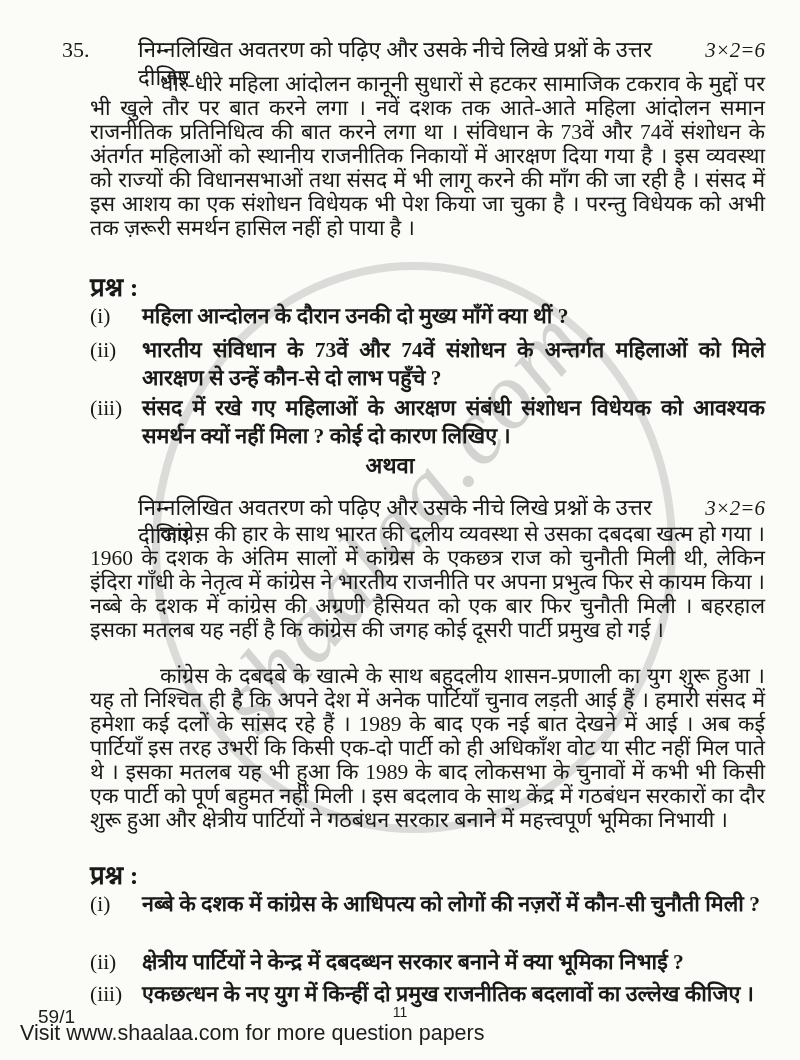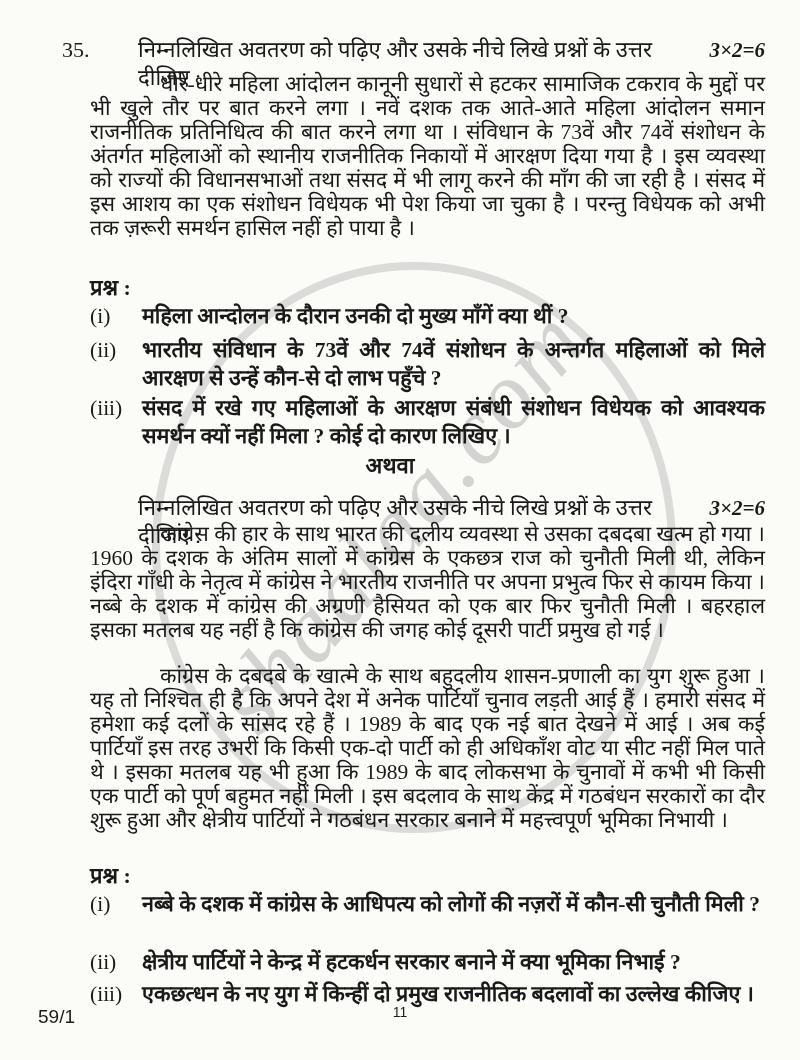"3×2=6" .marks { font-weight: bold -> none }
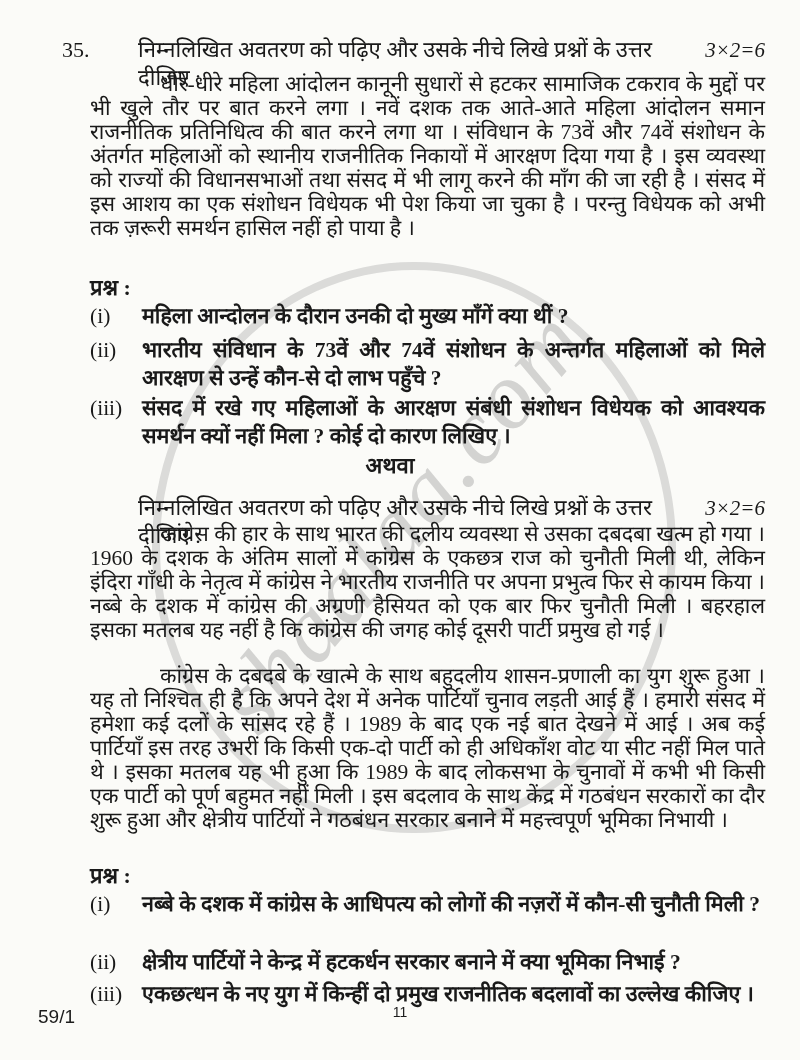"प्रश्न :" .qlabel { font-size: 22px -> 26px }
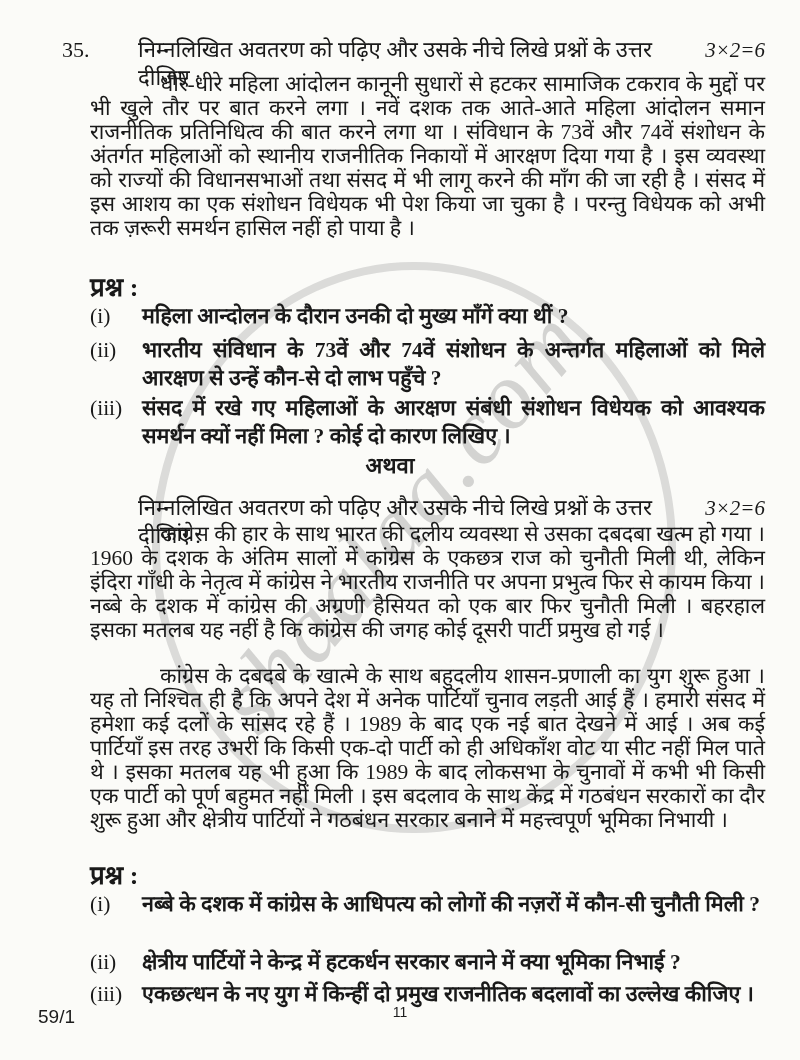"क्षेत्रीय पार्टियों ने केन्द्र में" span.itext { text: हटकर्धन -> दबदब्धन }
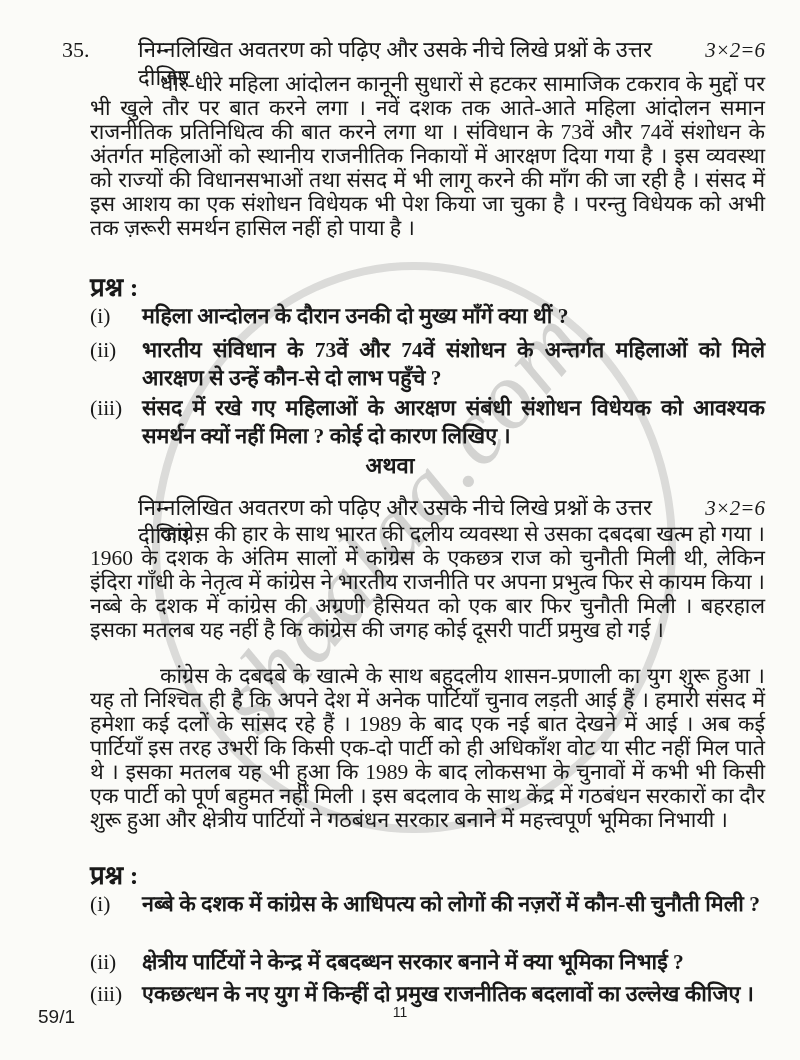"Visit www.shaalaa.com for more question" div.f-visit { html: none -> <div>Visit www.shaalaa.com for more question papers</div> }
